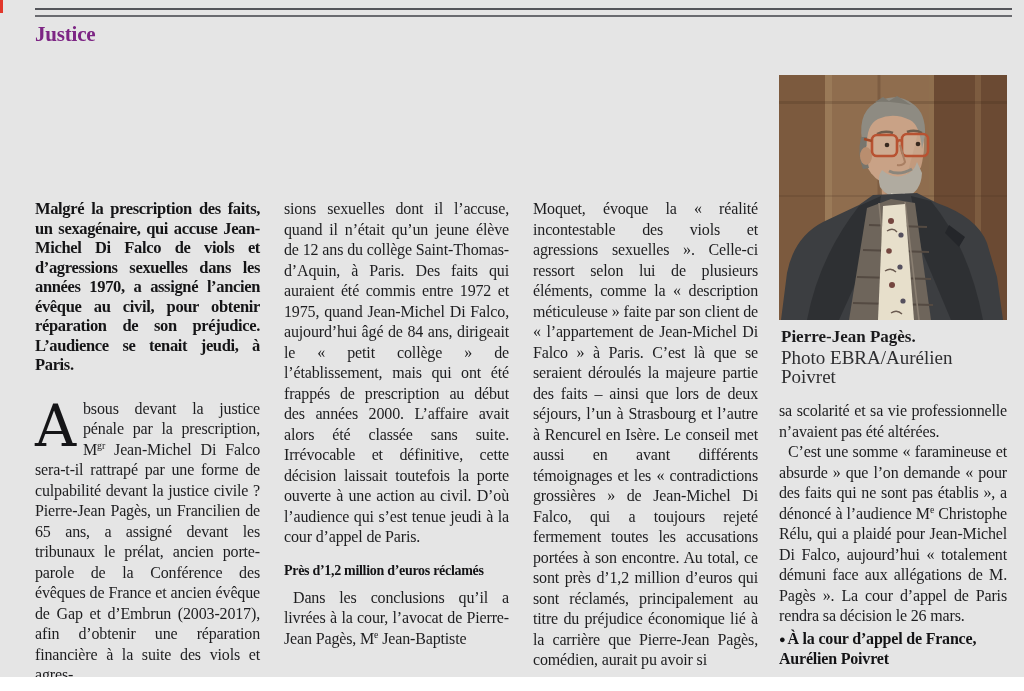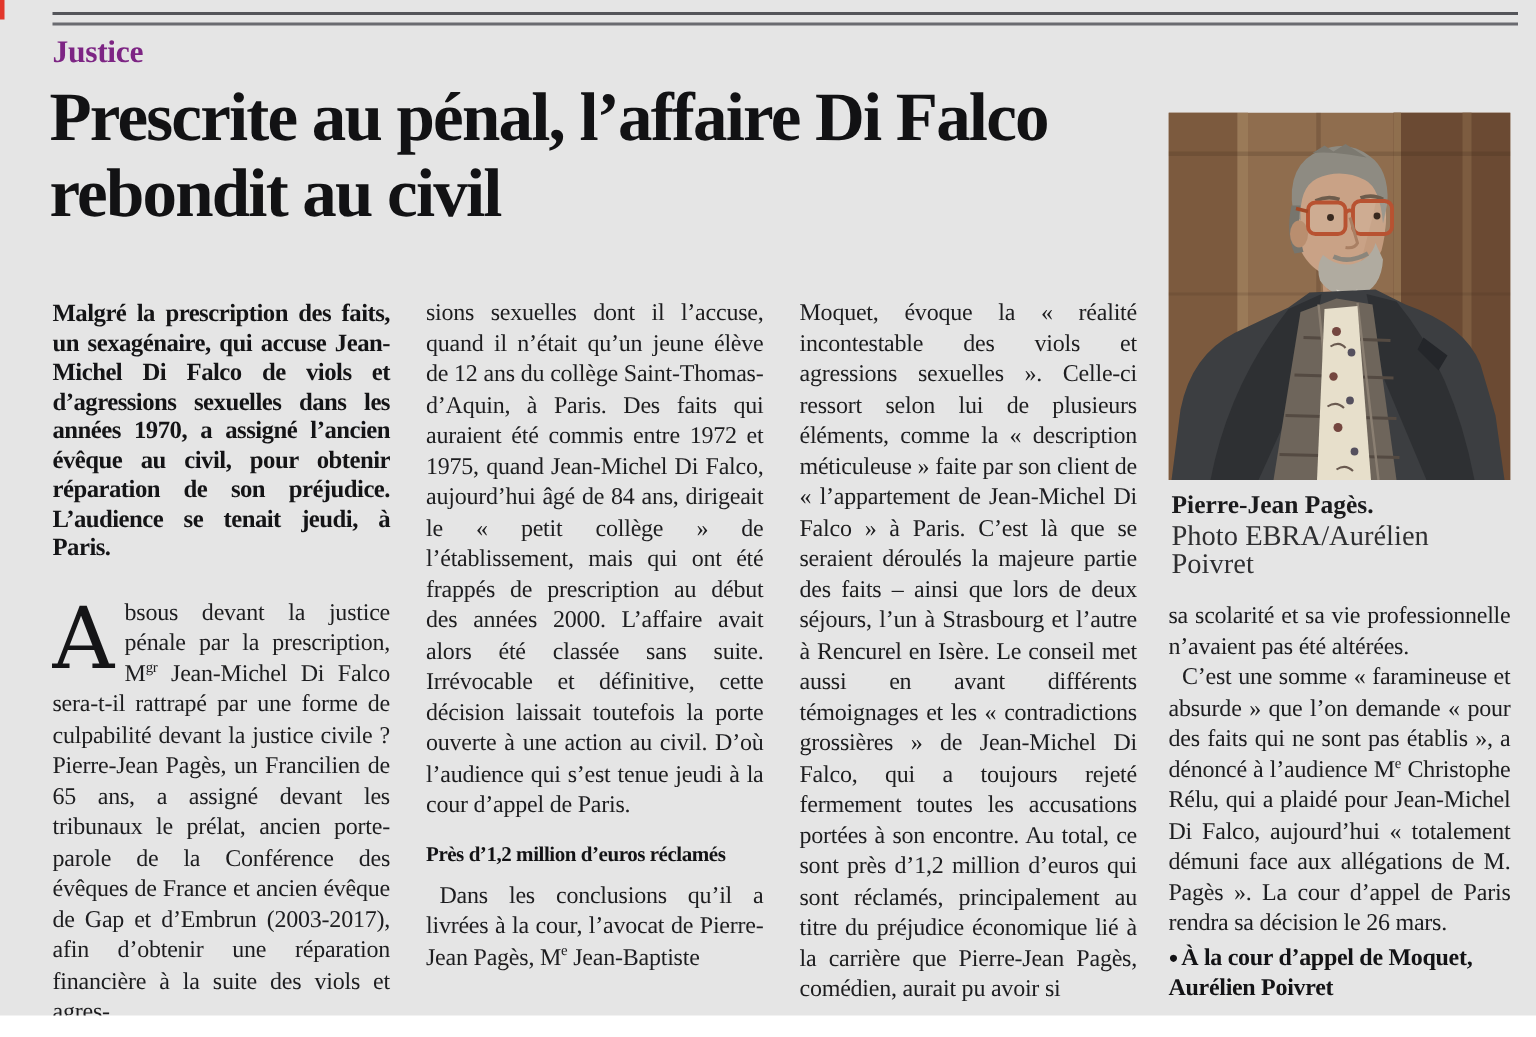"Prescrite au pénal, l’affaire Di" h1.headline { html: <h1>Prescrite au pénal, l’affaire Di Falco rebondit au civil</h1> -> none }
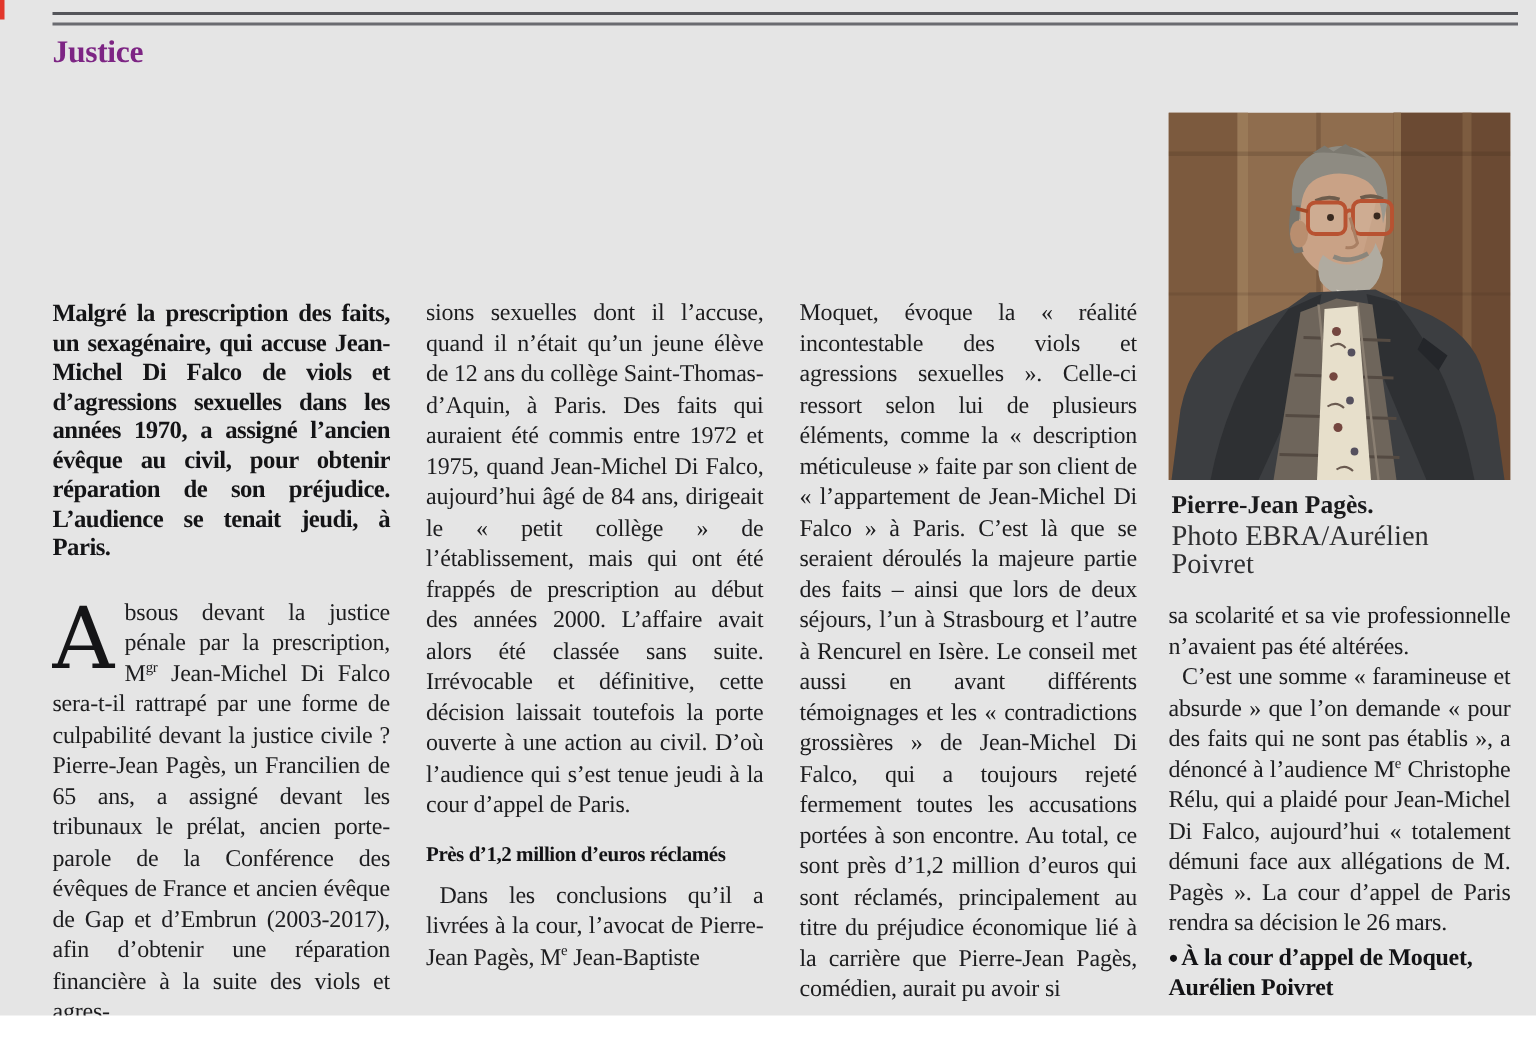"À la cour d’appel de" span { text: Moquet -> France }
